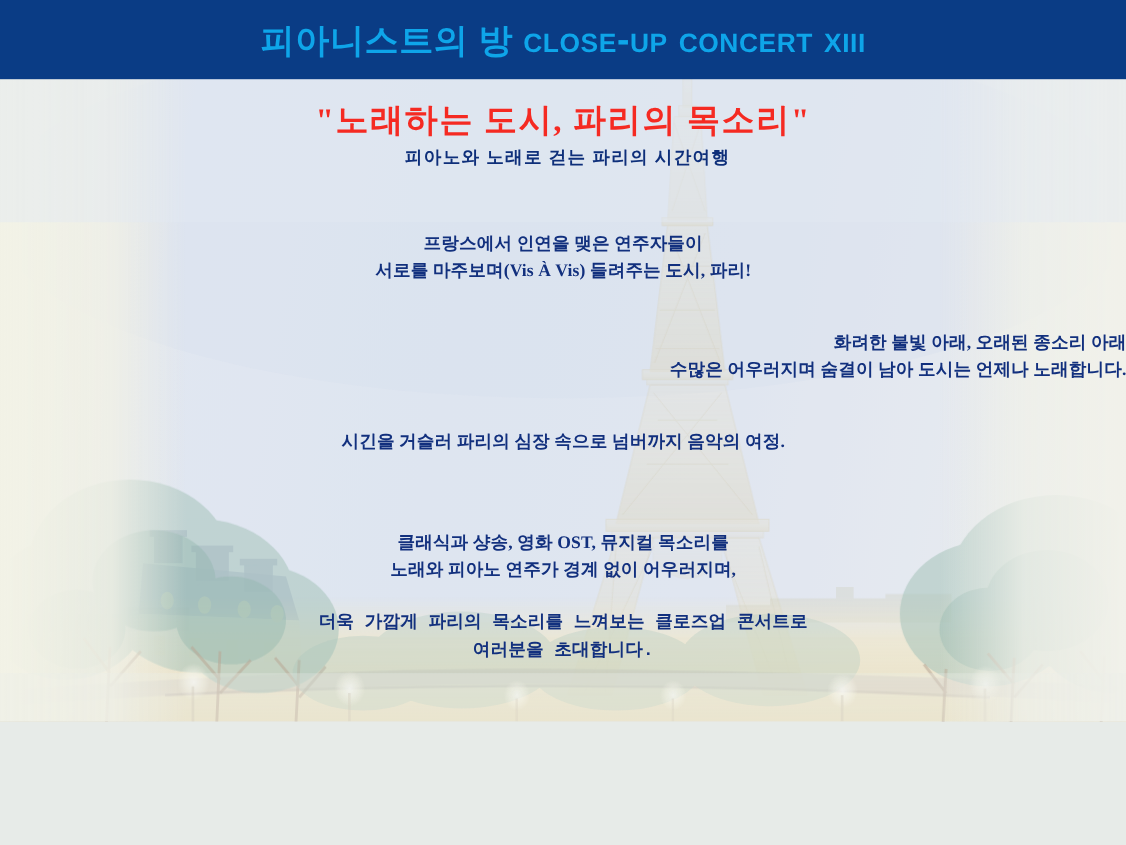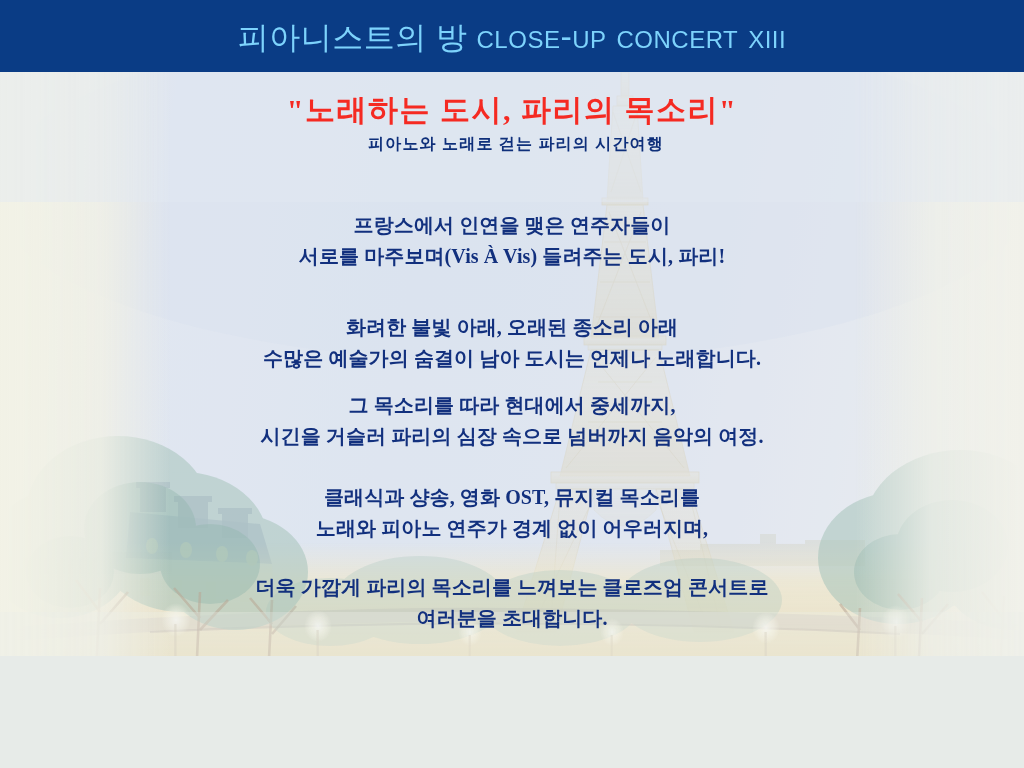"피아니스트의 방 close-up concert xiii" .header-title { color: #7dd3fc -> #0ea5e9; font-weight: normal -> bold }
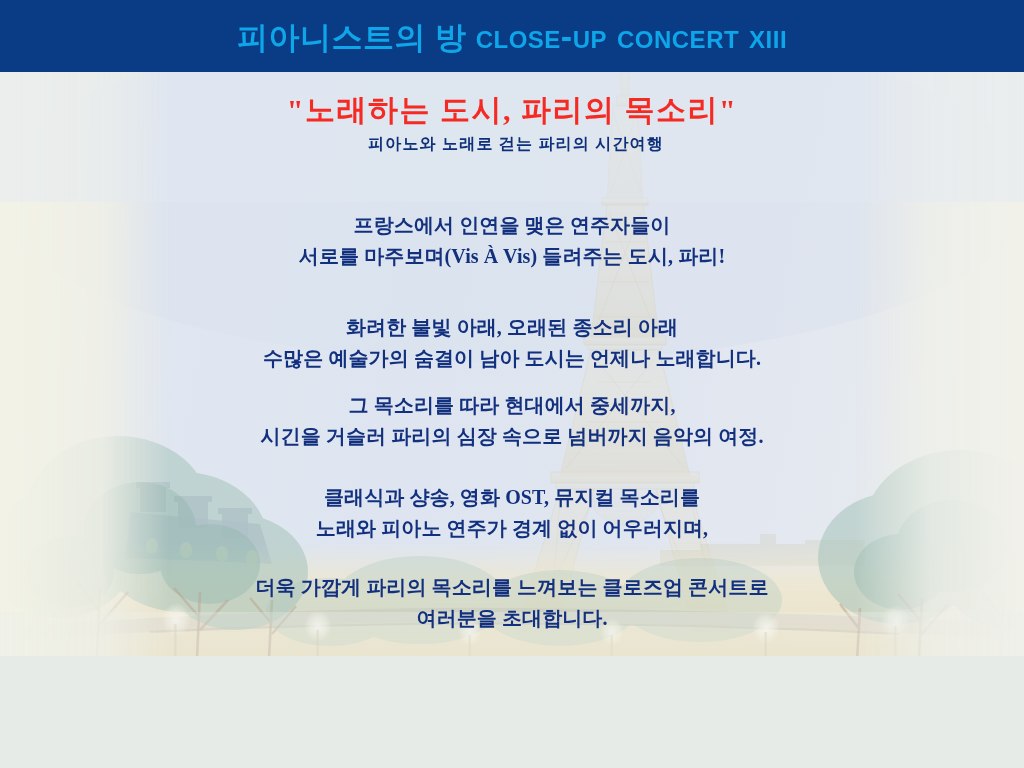"프랑스에서 인연을 맺은 연주자들이" .body-block { font-size: 20px -> 16px }
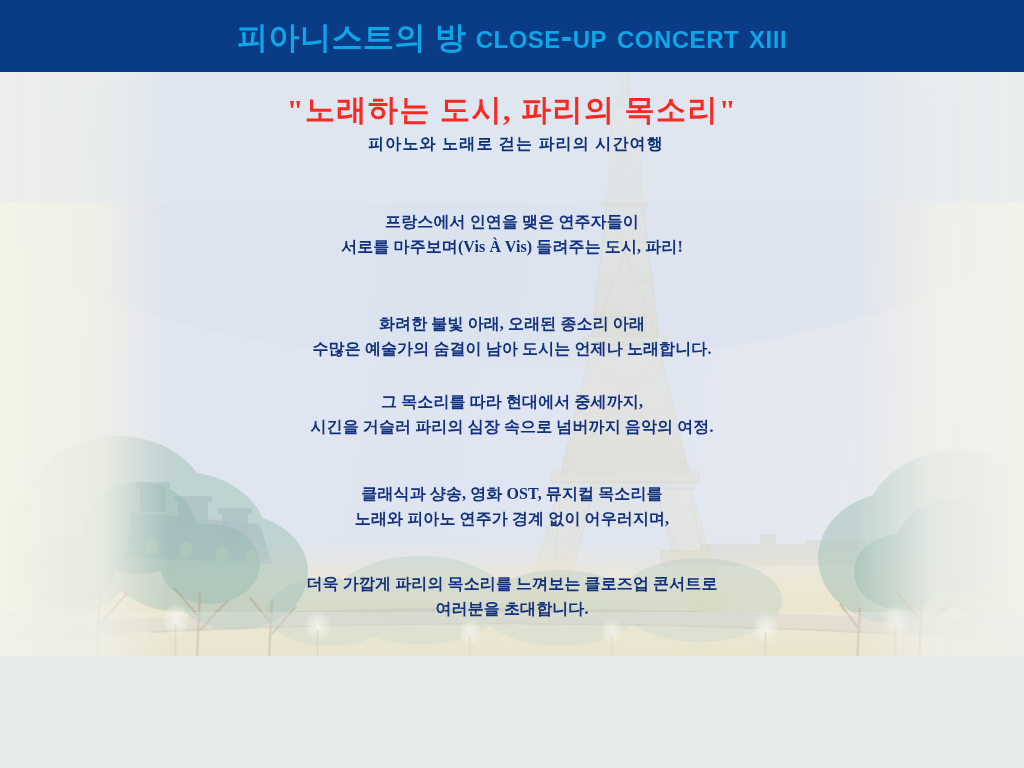"화려한 불빛 아래, 오래된 종소리" .blk-2 { text-align: none -> right; top: 240px -> 228px }
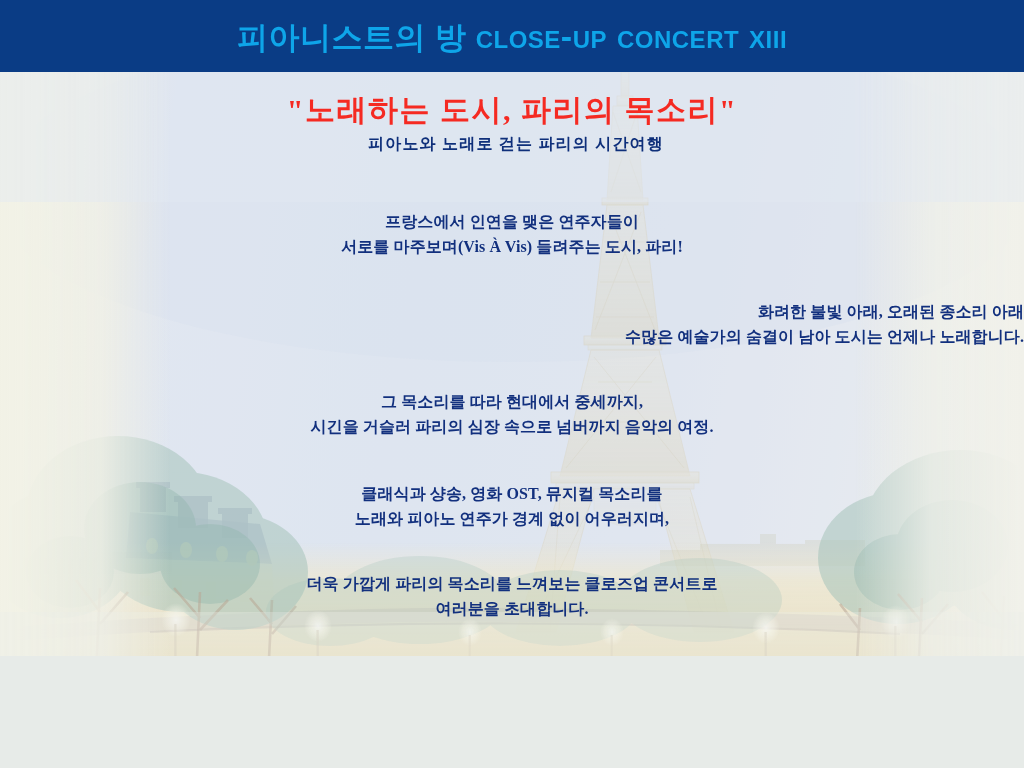"수많은 예술가의 숨결이 남아 도시는" span.ln { text: 예술가의 -> 어우러지며 }
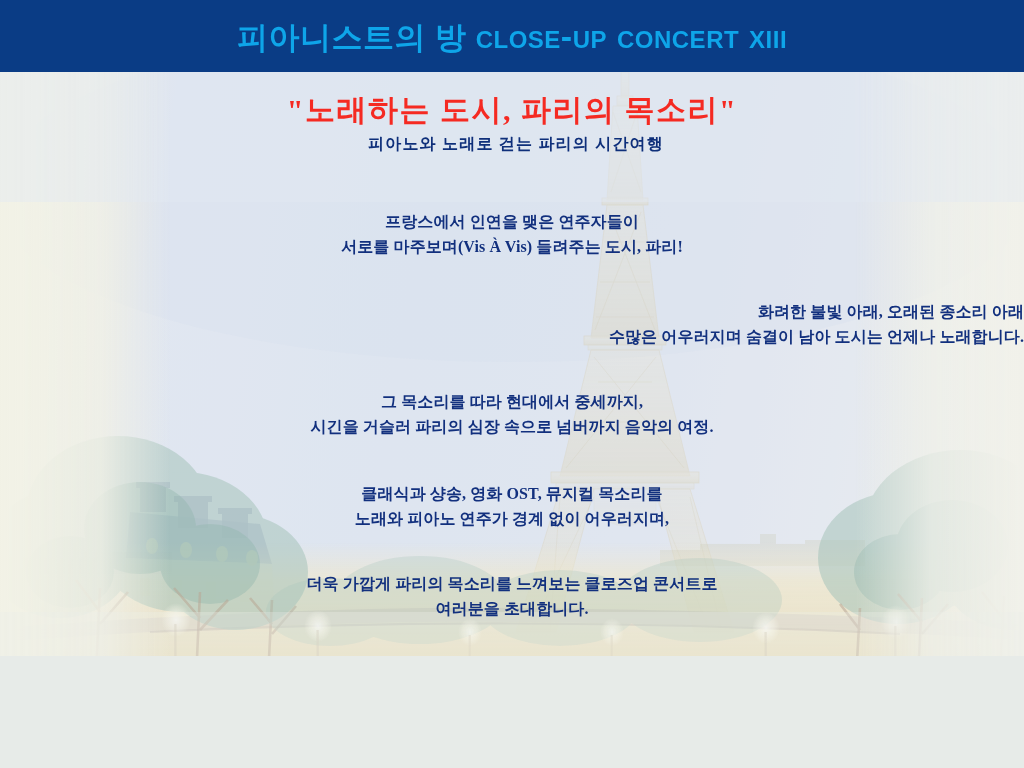"그 목소리를 따라 현대에서 중세까지," span.ln { html: <span>그 목소리를 따라 현대에서 중세까지,</span> -> none }
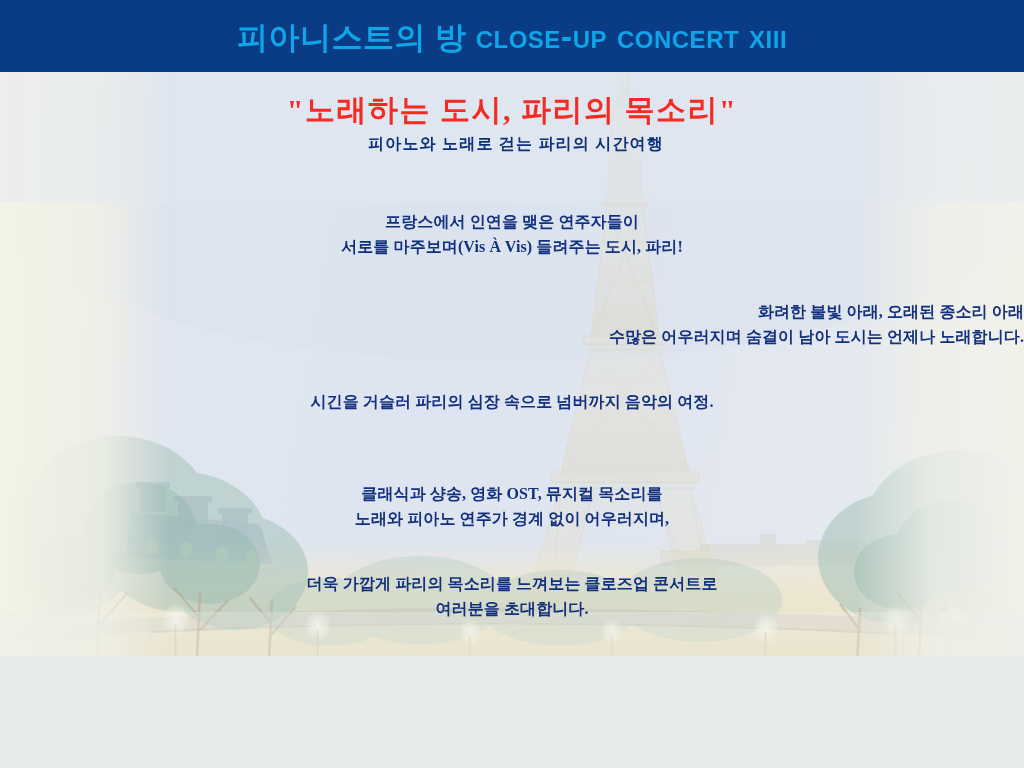"더욱 가깝게 파리의 목소리를 느껴보는" .blk-5 { font-family: none -> Liberation Mono, monospace; top: 500px -> 482px }
